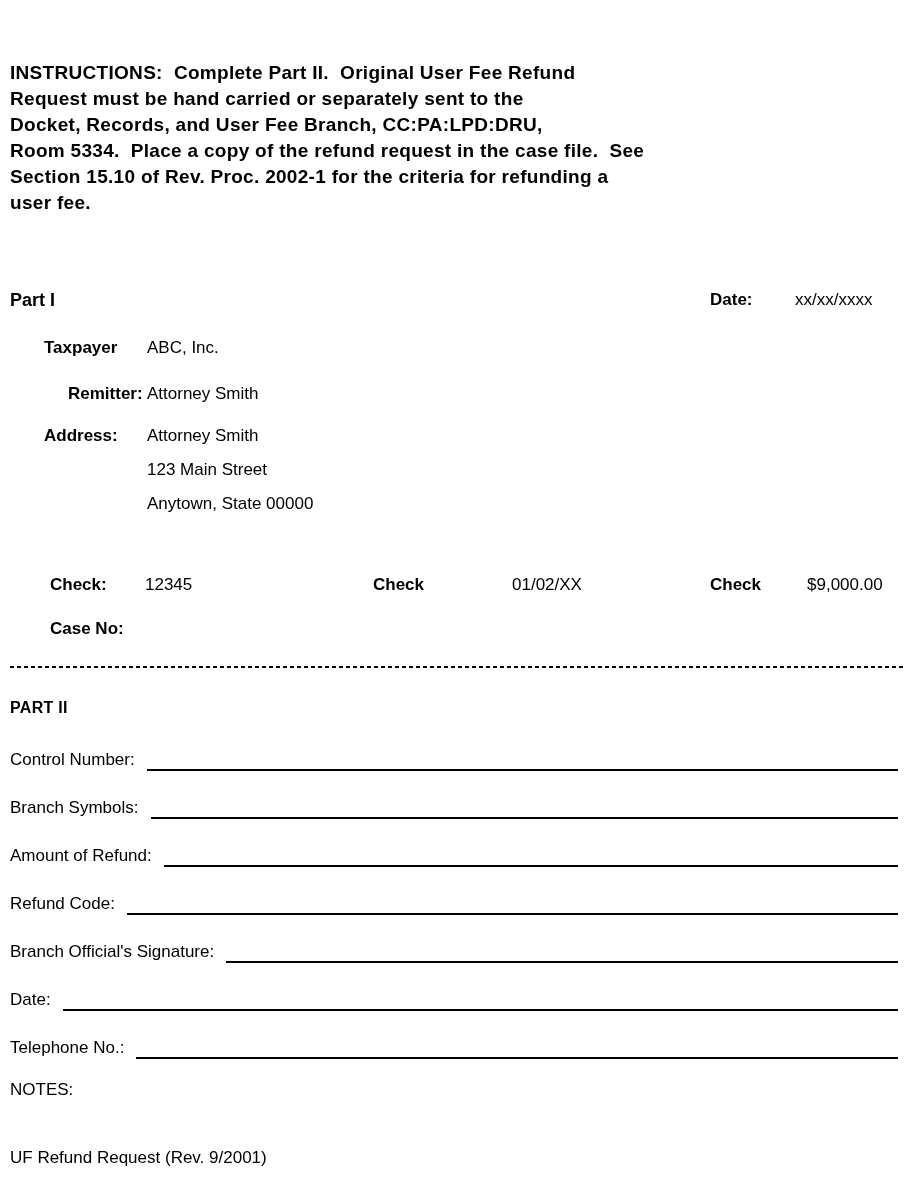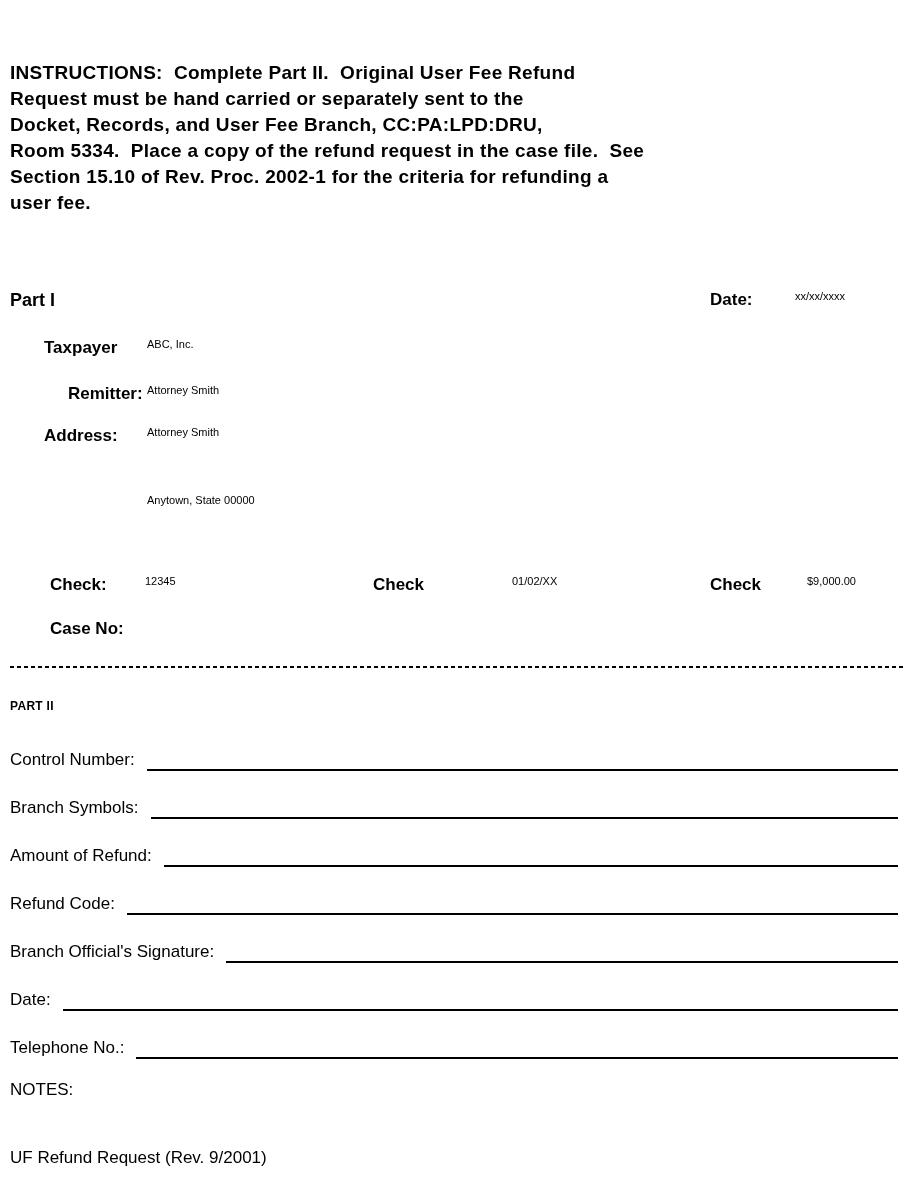"xx/xx/xxxx" .val { font-size: 11px -> 17px }
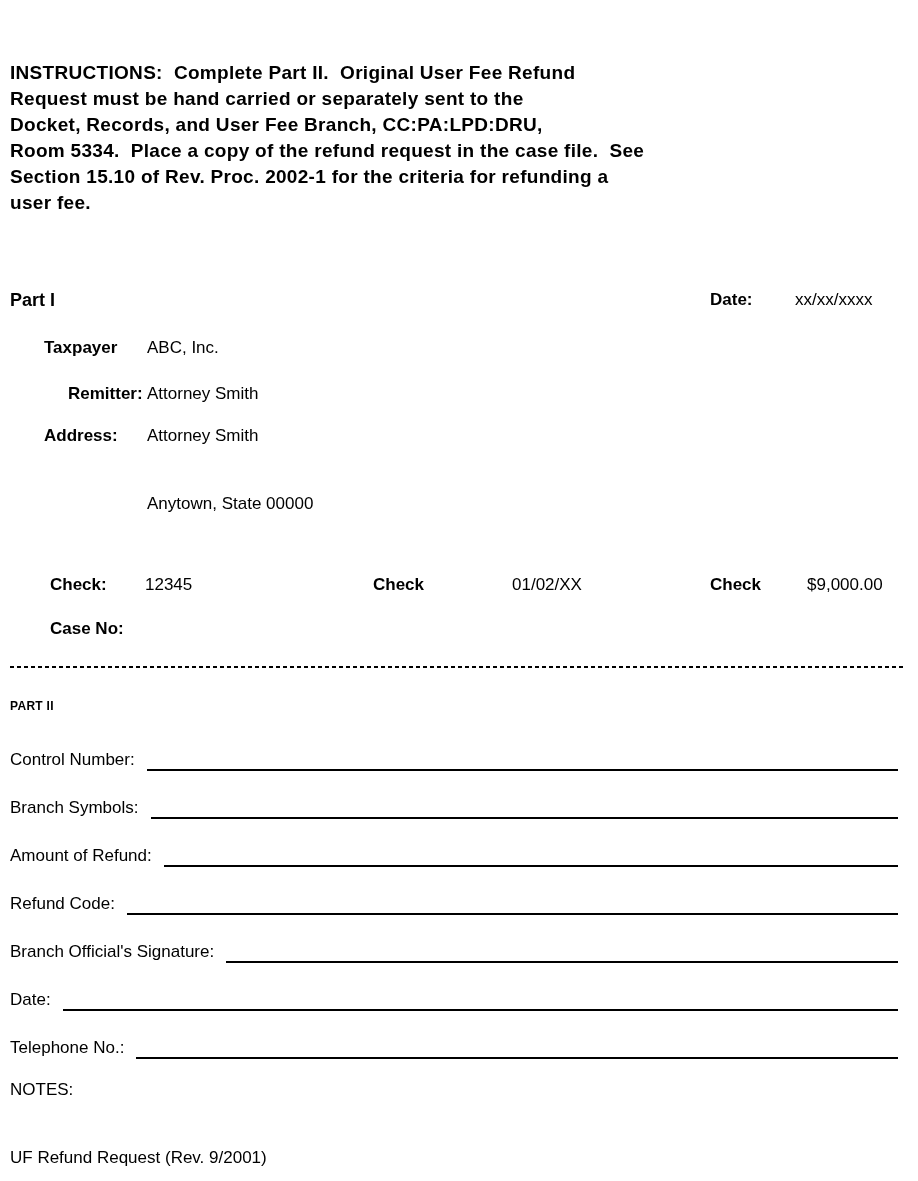"123 Main Street" div.abs-row { html: none -> <div> <span>123 Main Street</span> </div> }
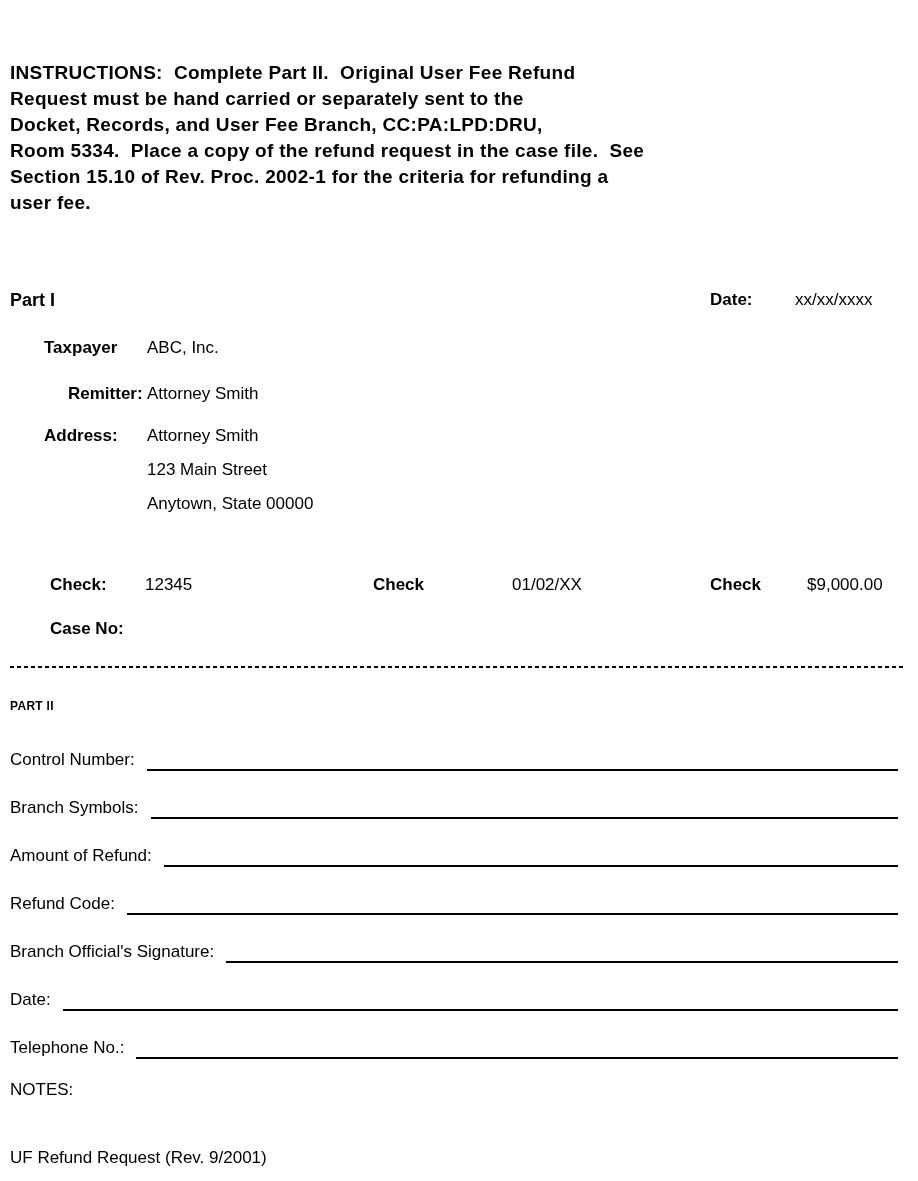"PART II" .h-part2 { font-size: 12px -> 16px }
